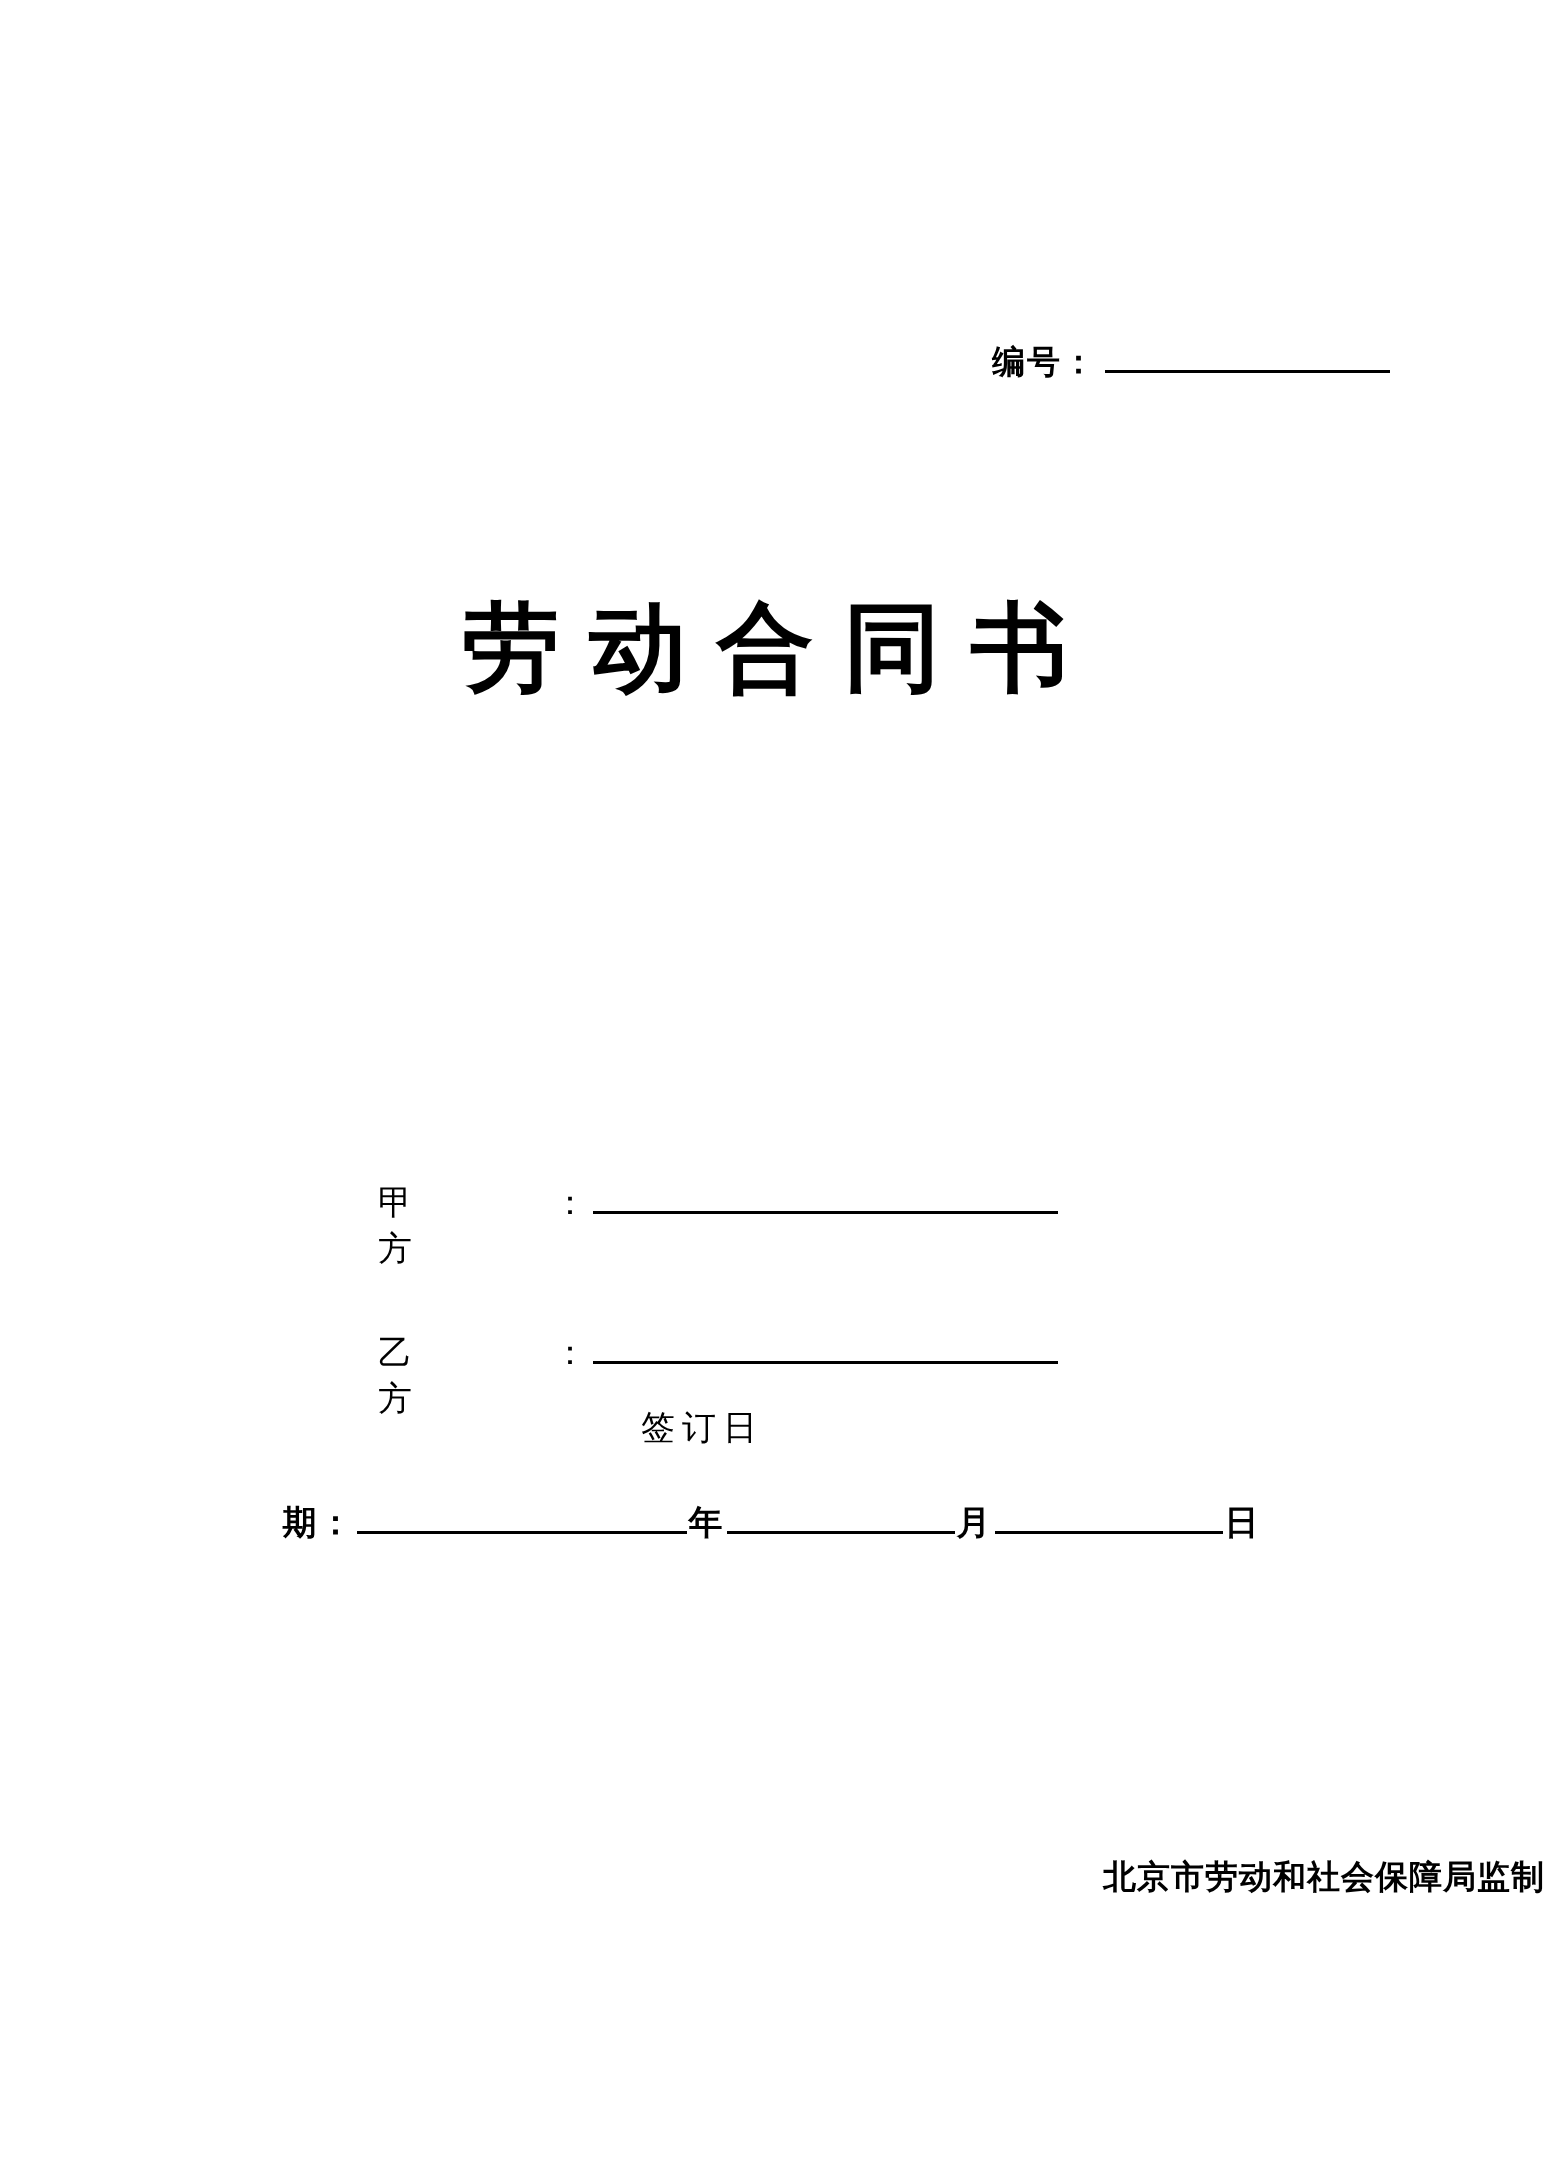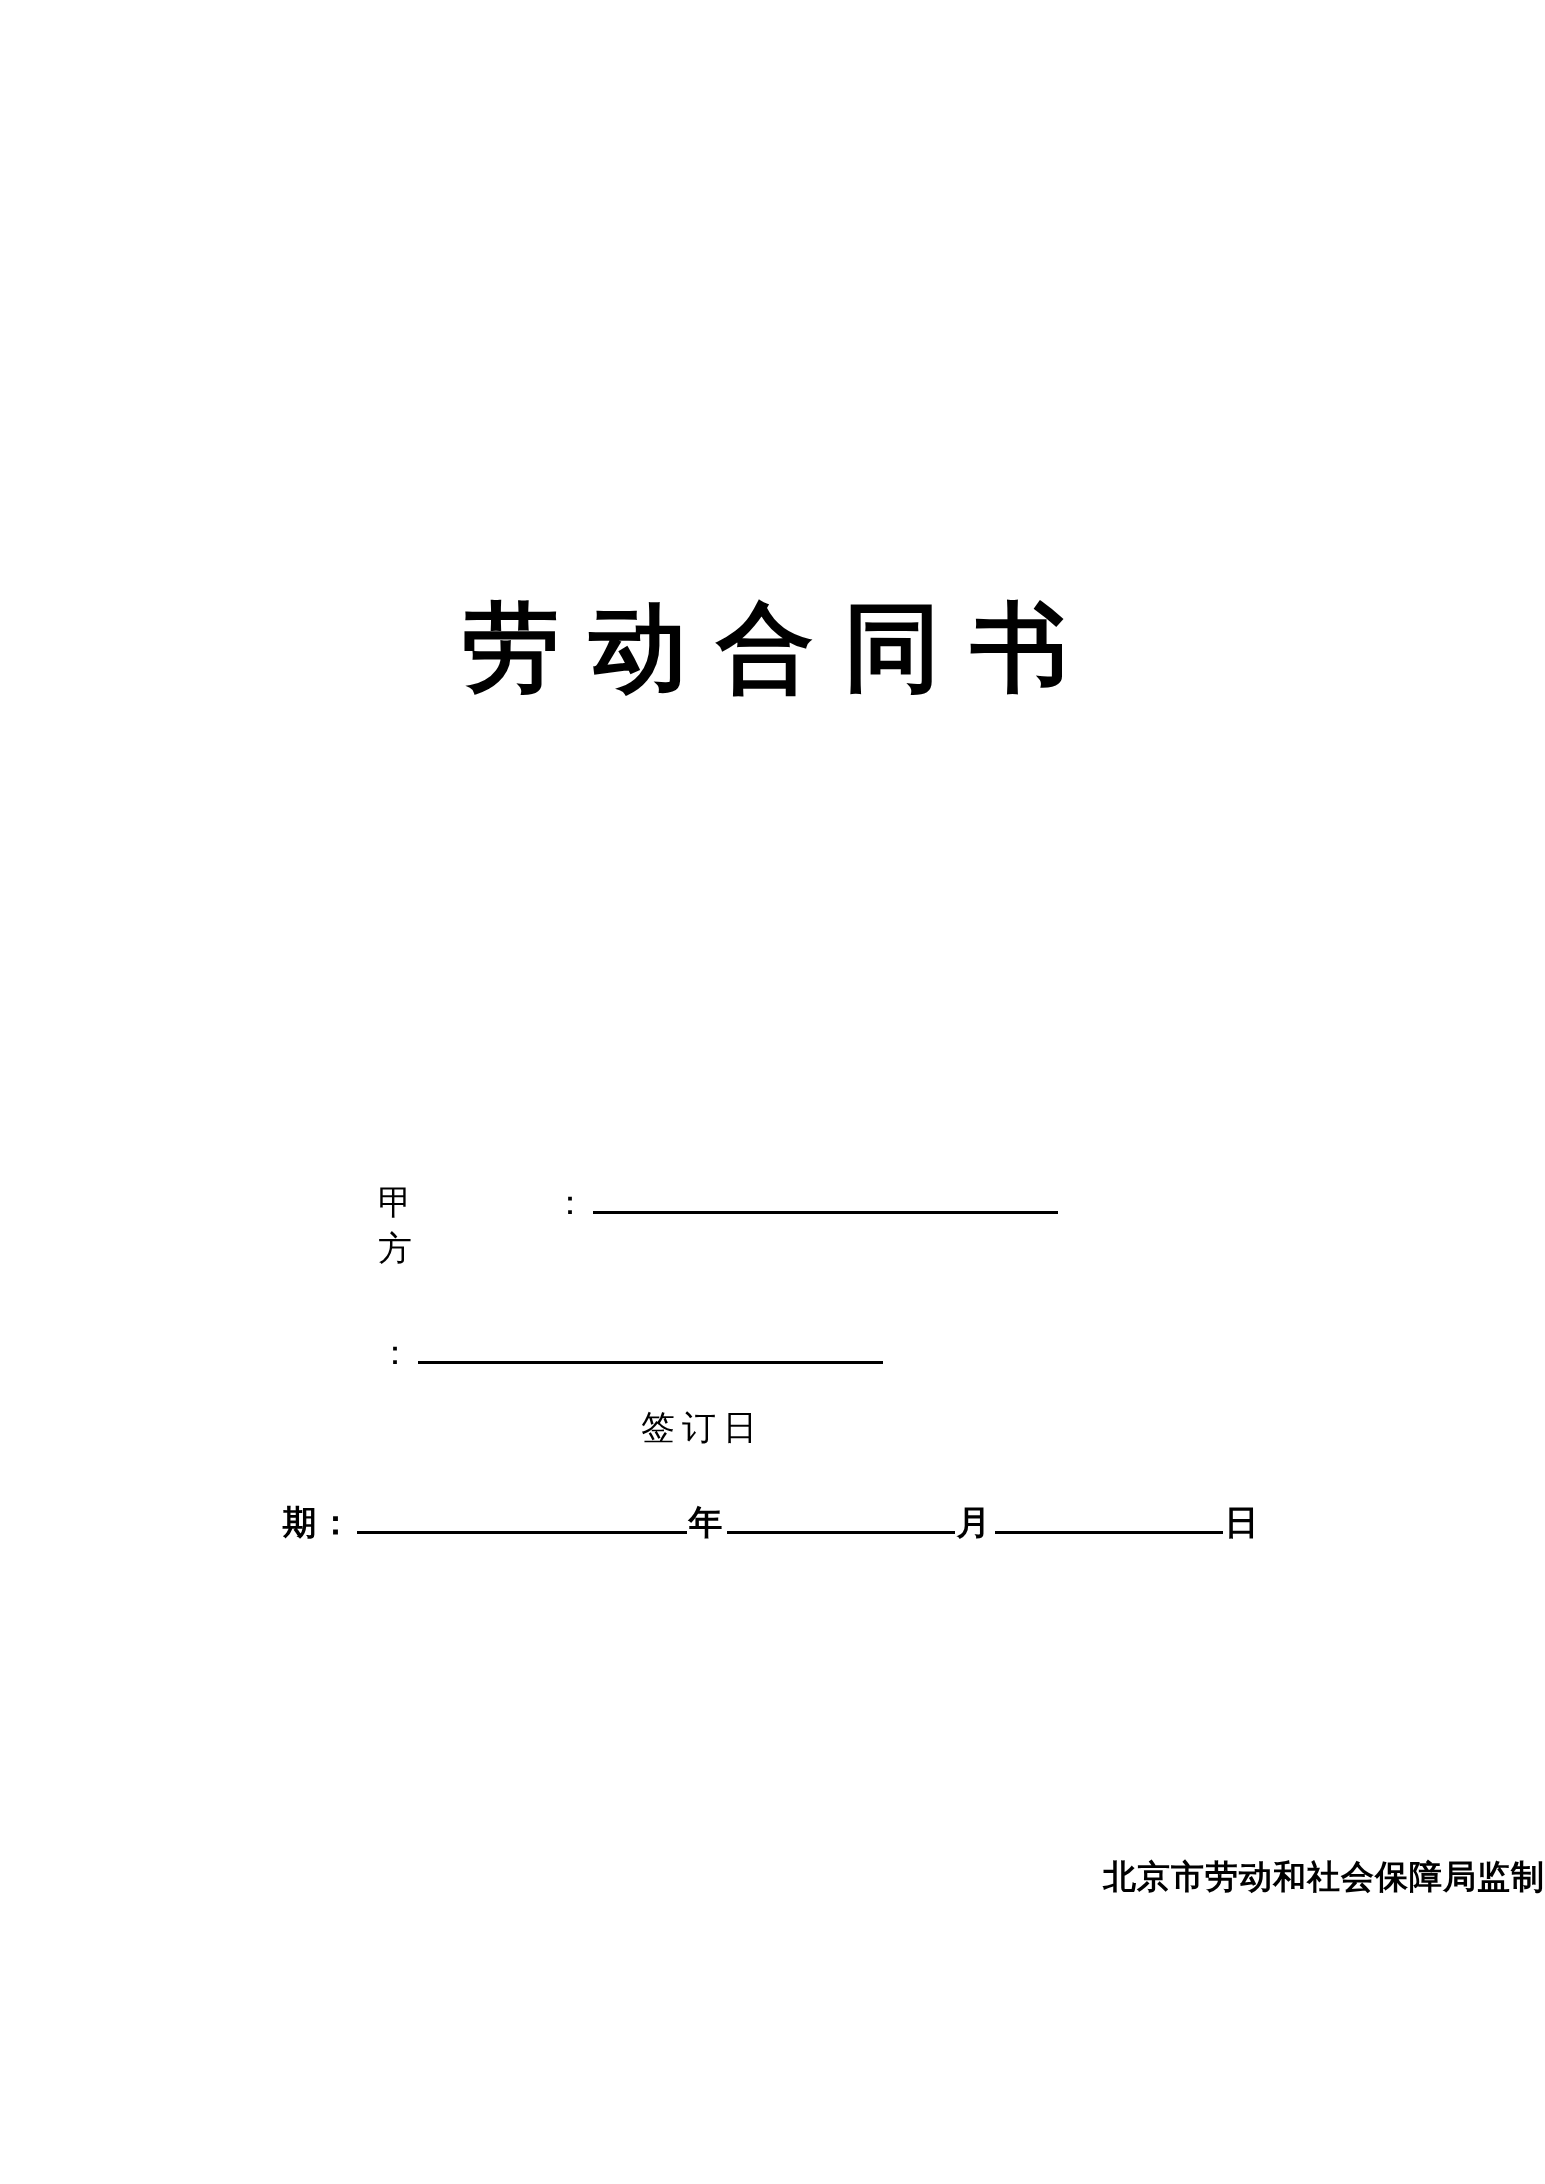"编号：" div.number-row { html: none -> <div> <span>编号：</span> <span></span> </div> }
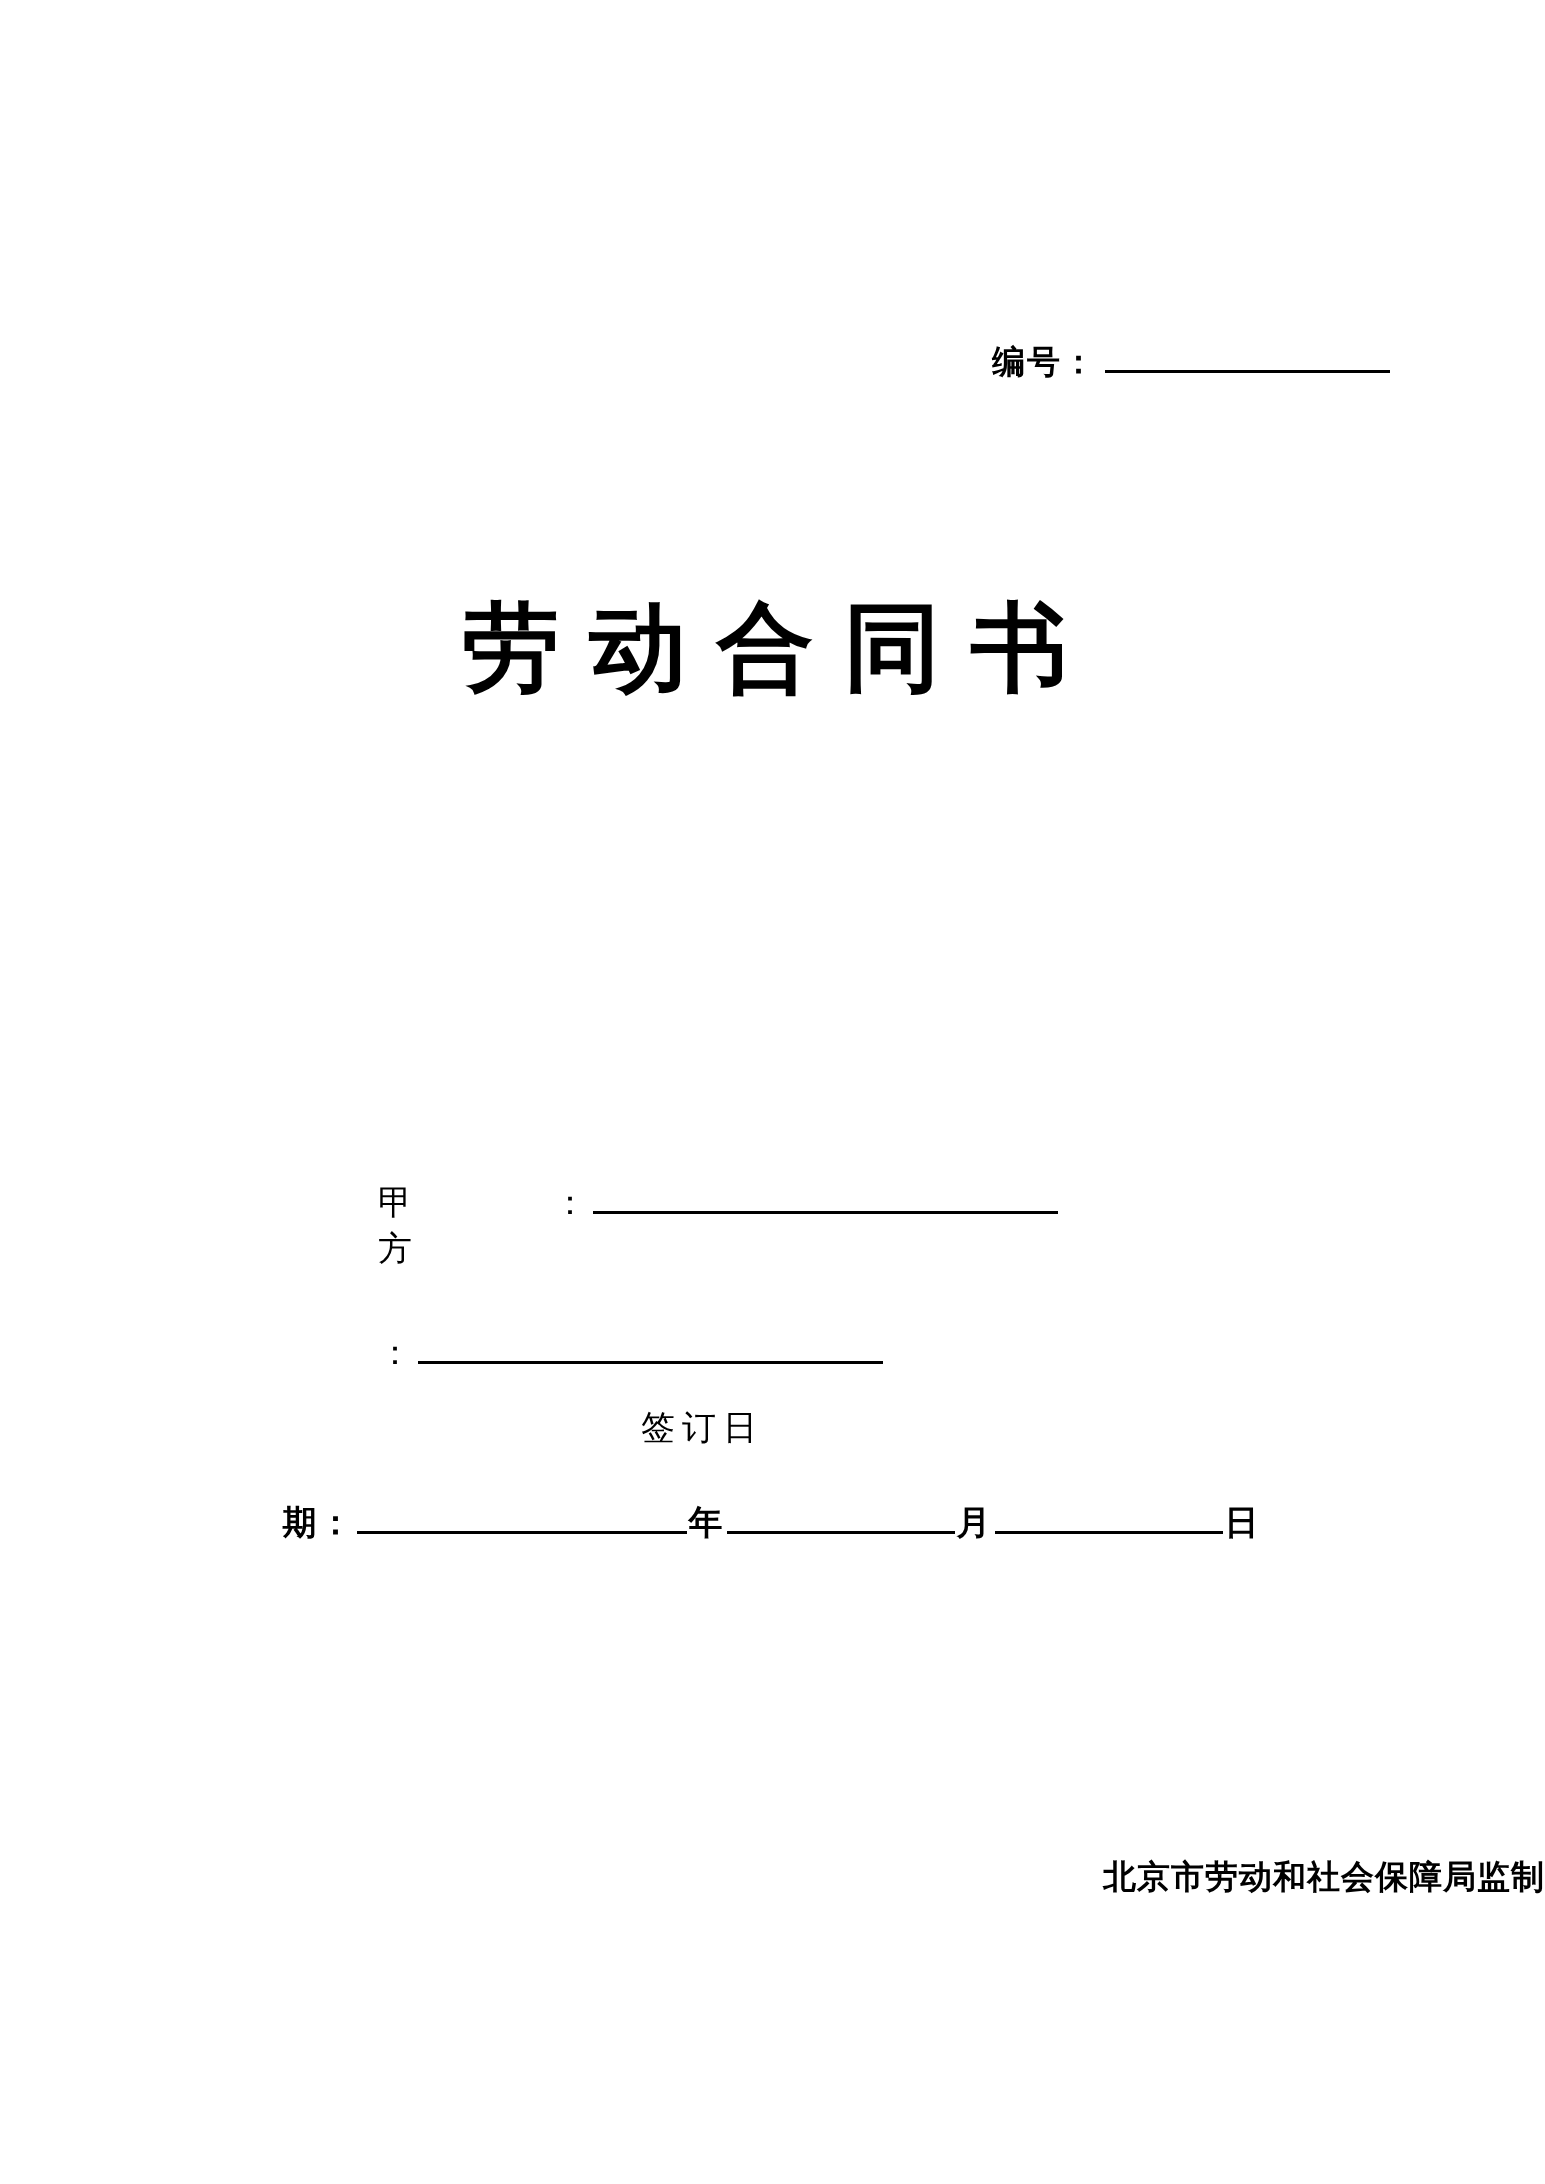"乙方" span.party-name { html: none -> <span>乙方</span> }
